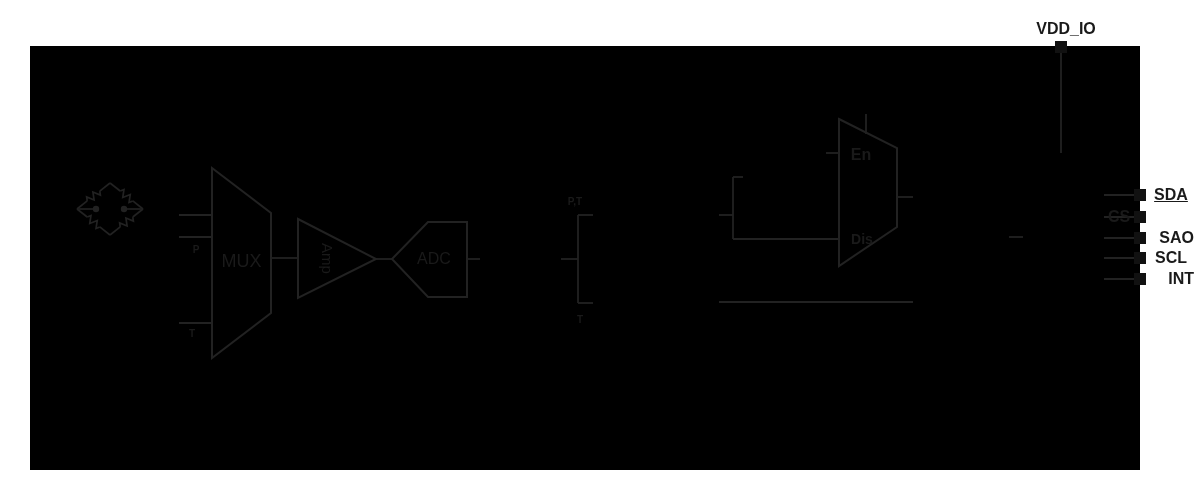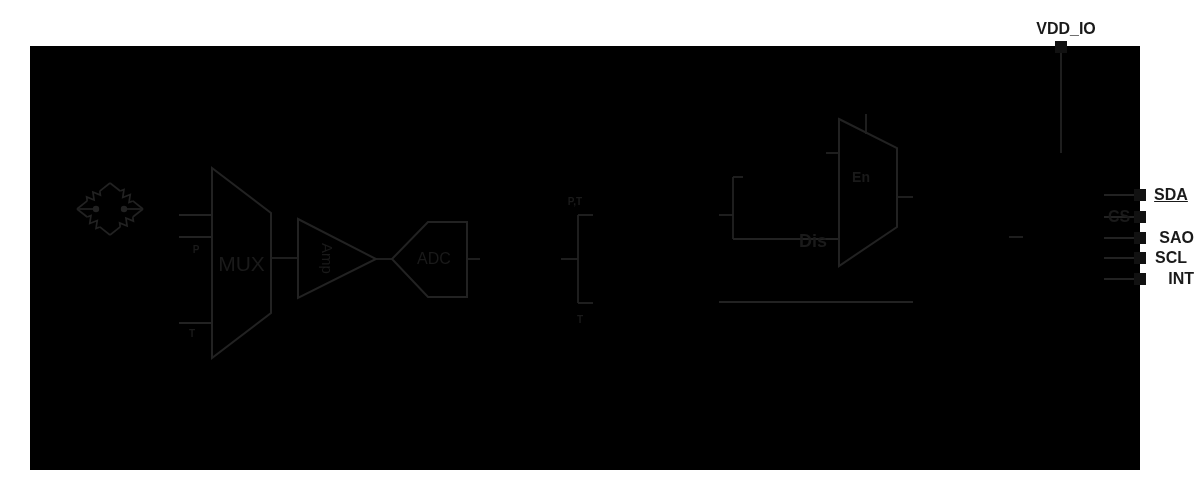"En" div.flabel { font-size: 14px -> 16px; margin-top: 24px -> none }
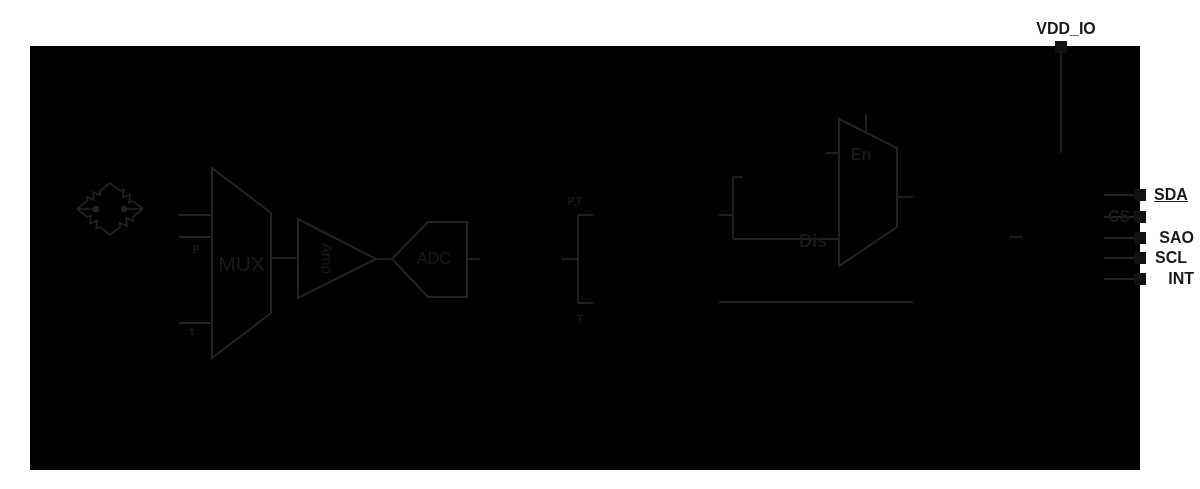"Dis" div.flabel { font-size: 18px -> 14px; left: 795px -> 844px }
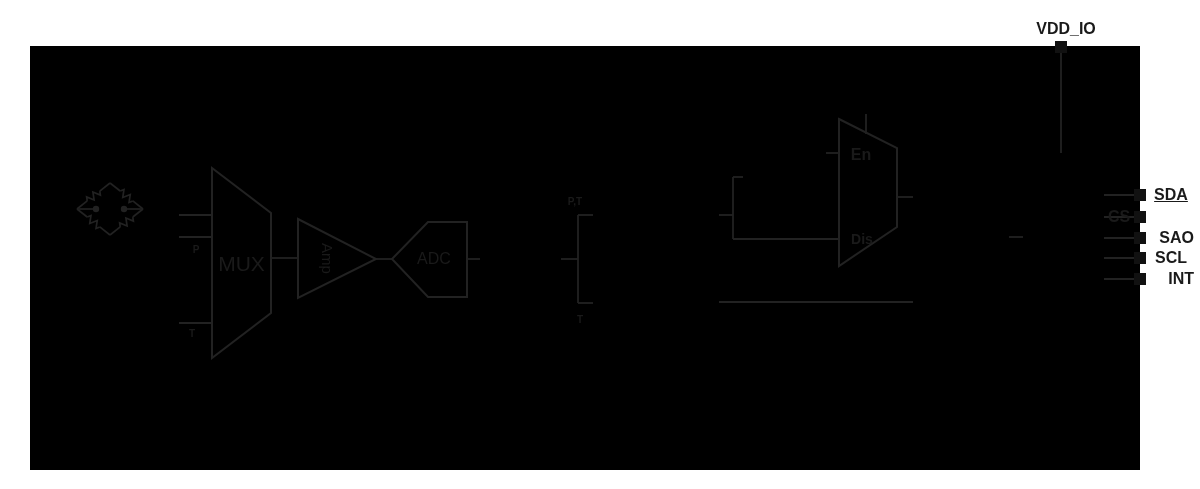"MUX" .shape-label { font-size: 21px -> 18px }
